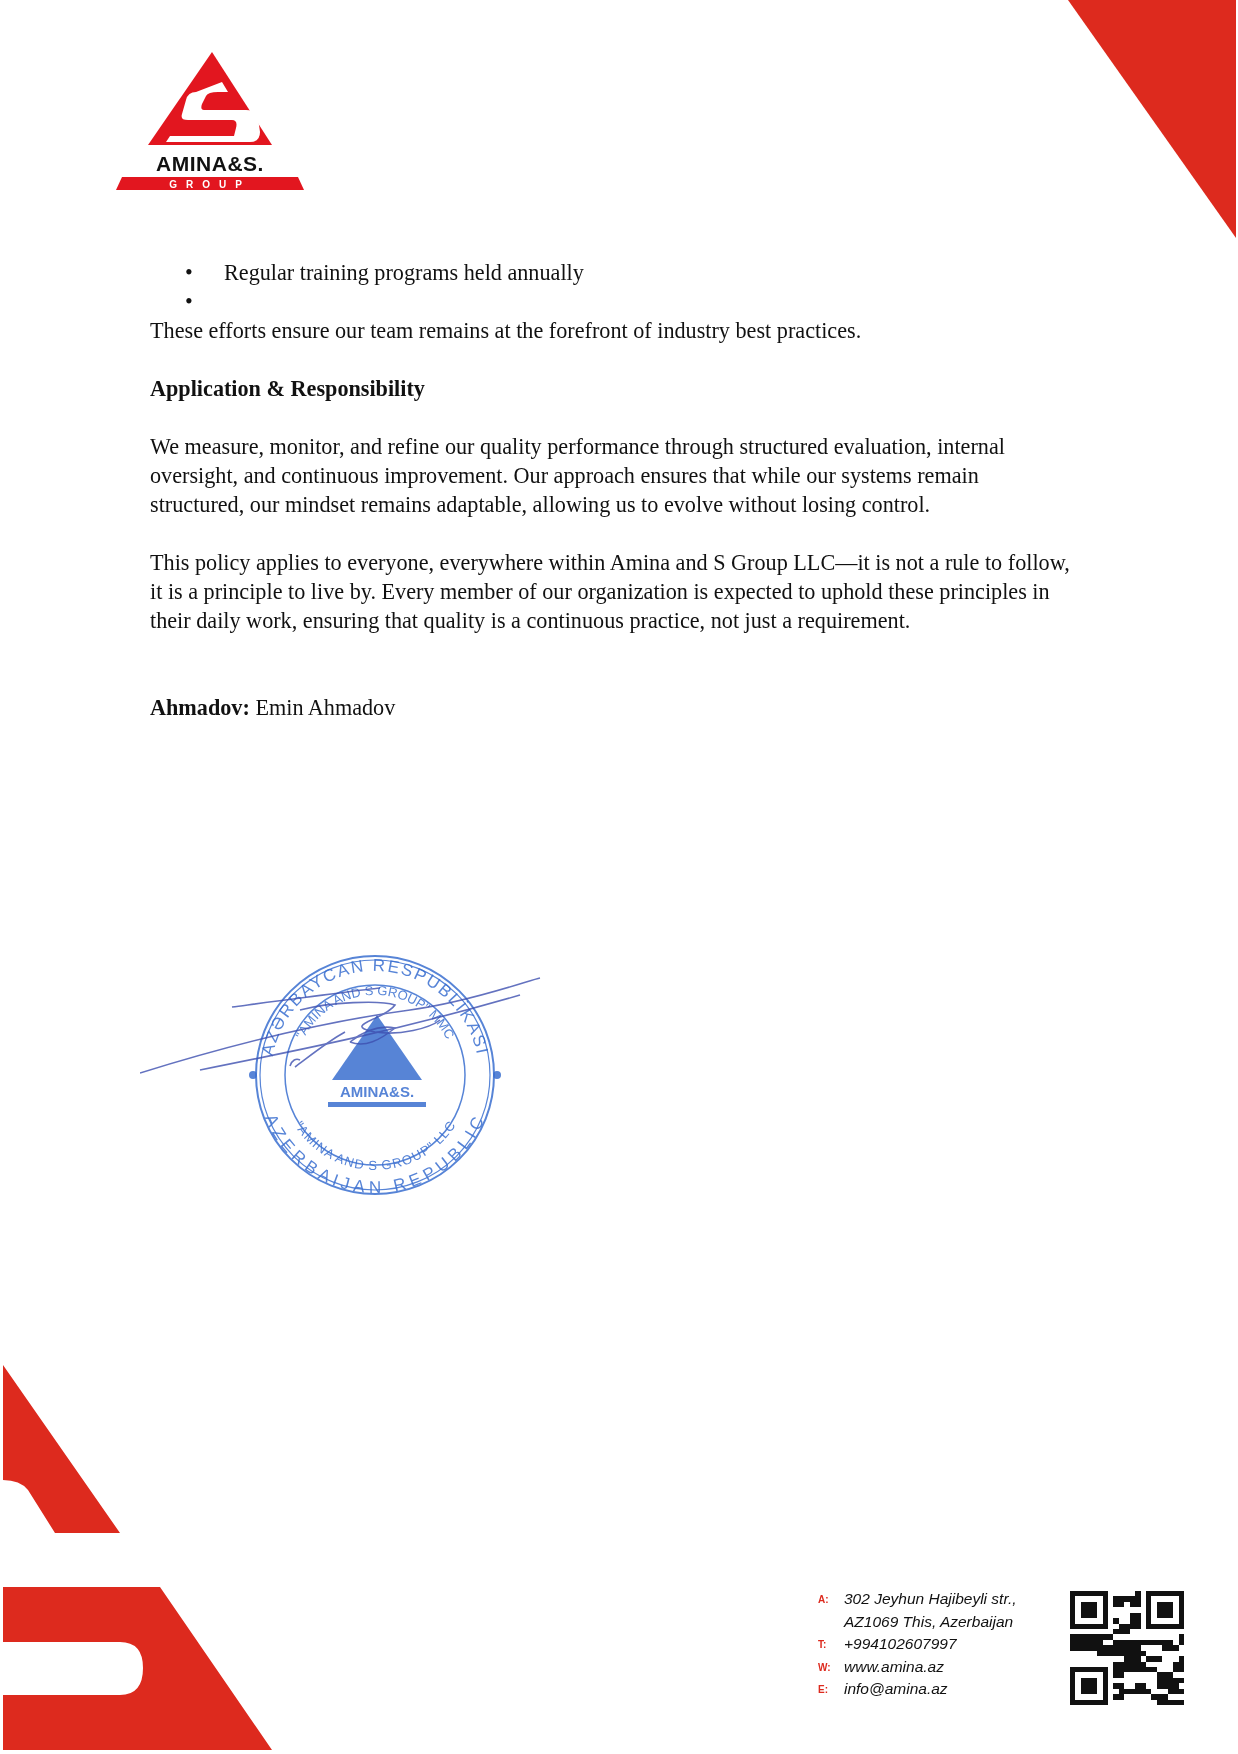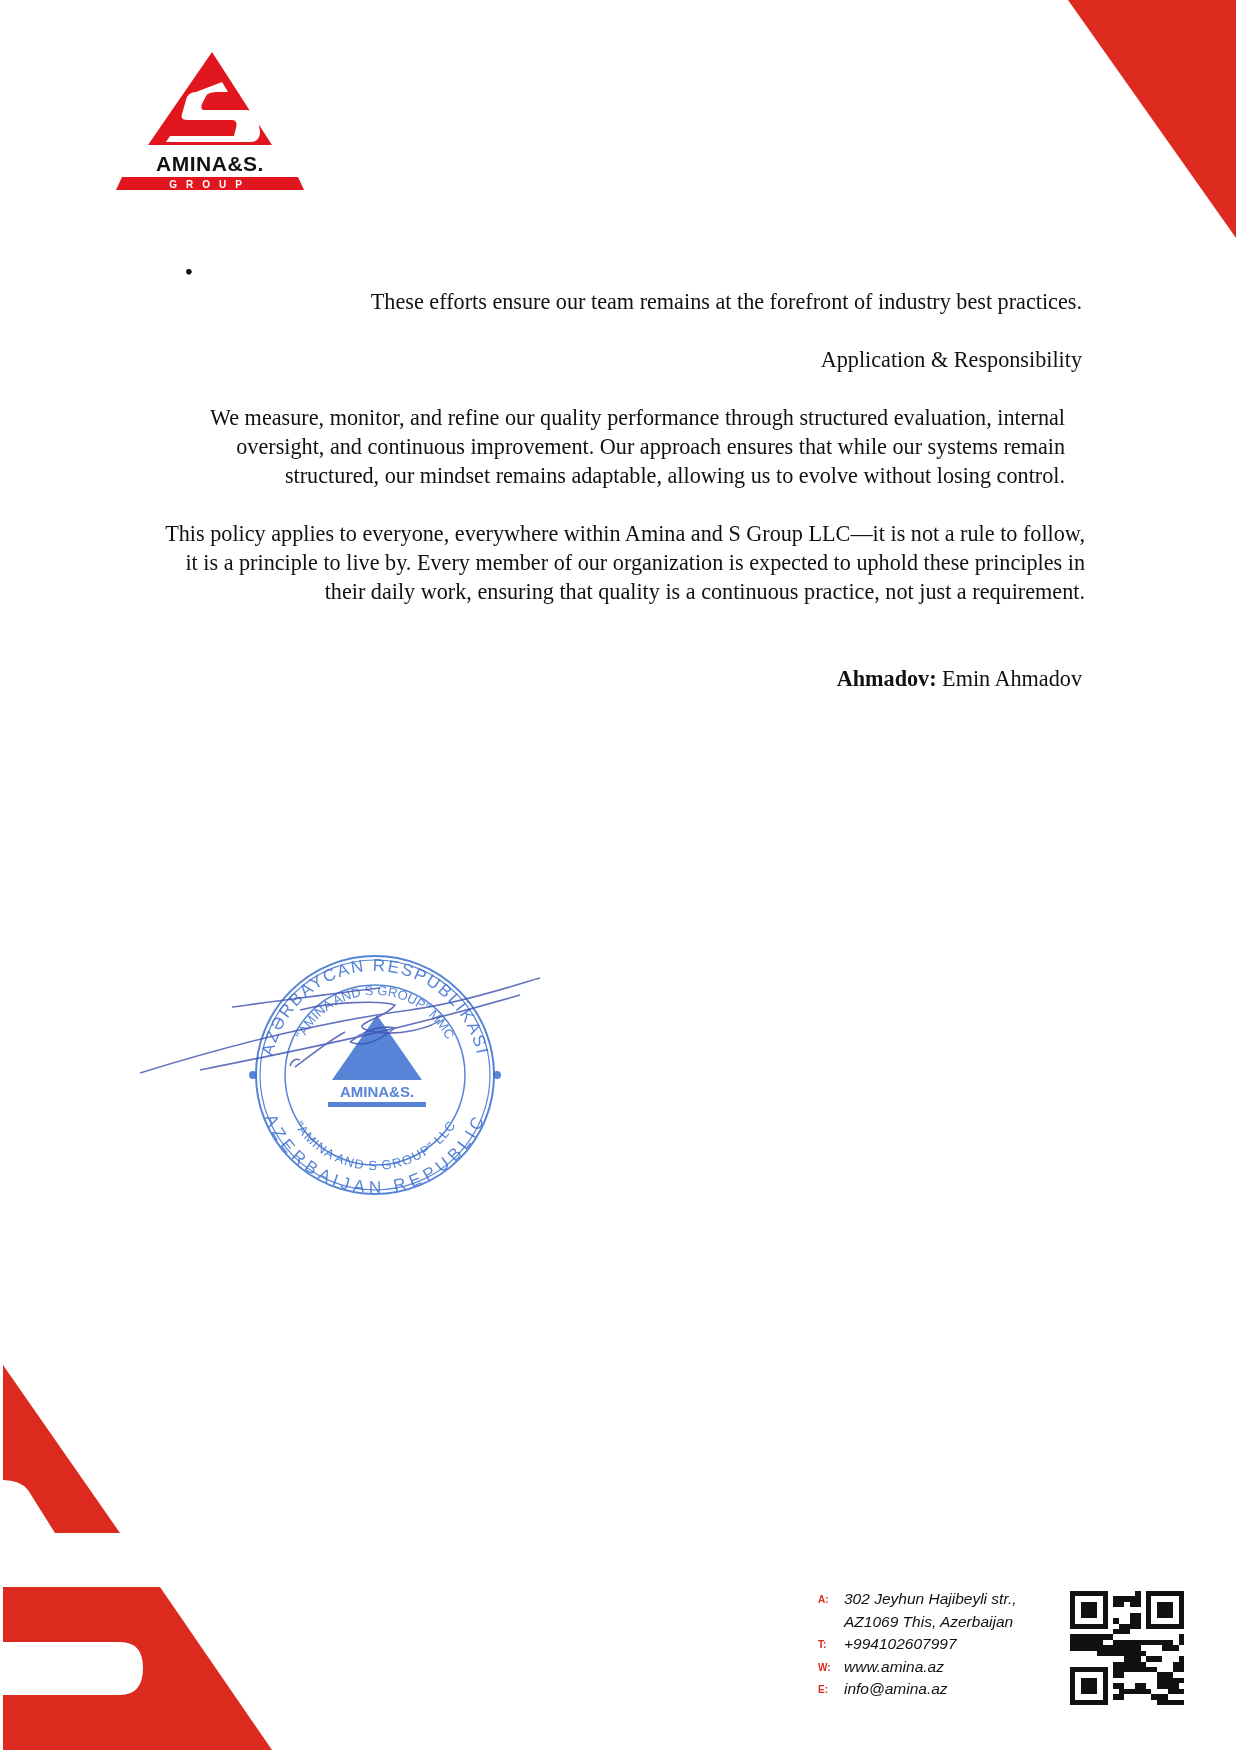"Regular training programs held annually" span { html: none -> <span>Regular training programs held annually</span> }
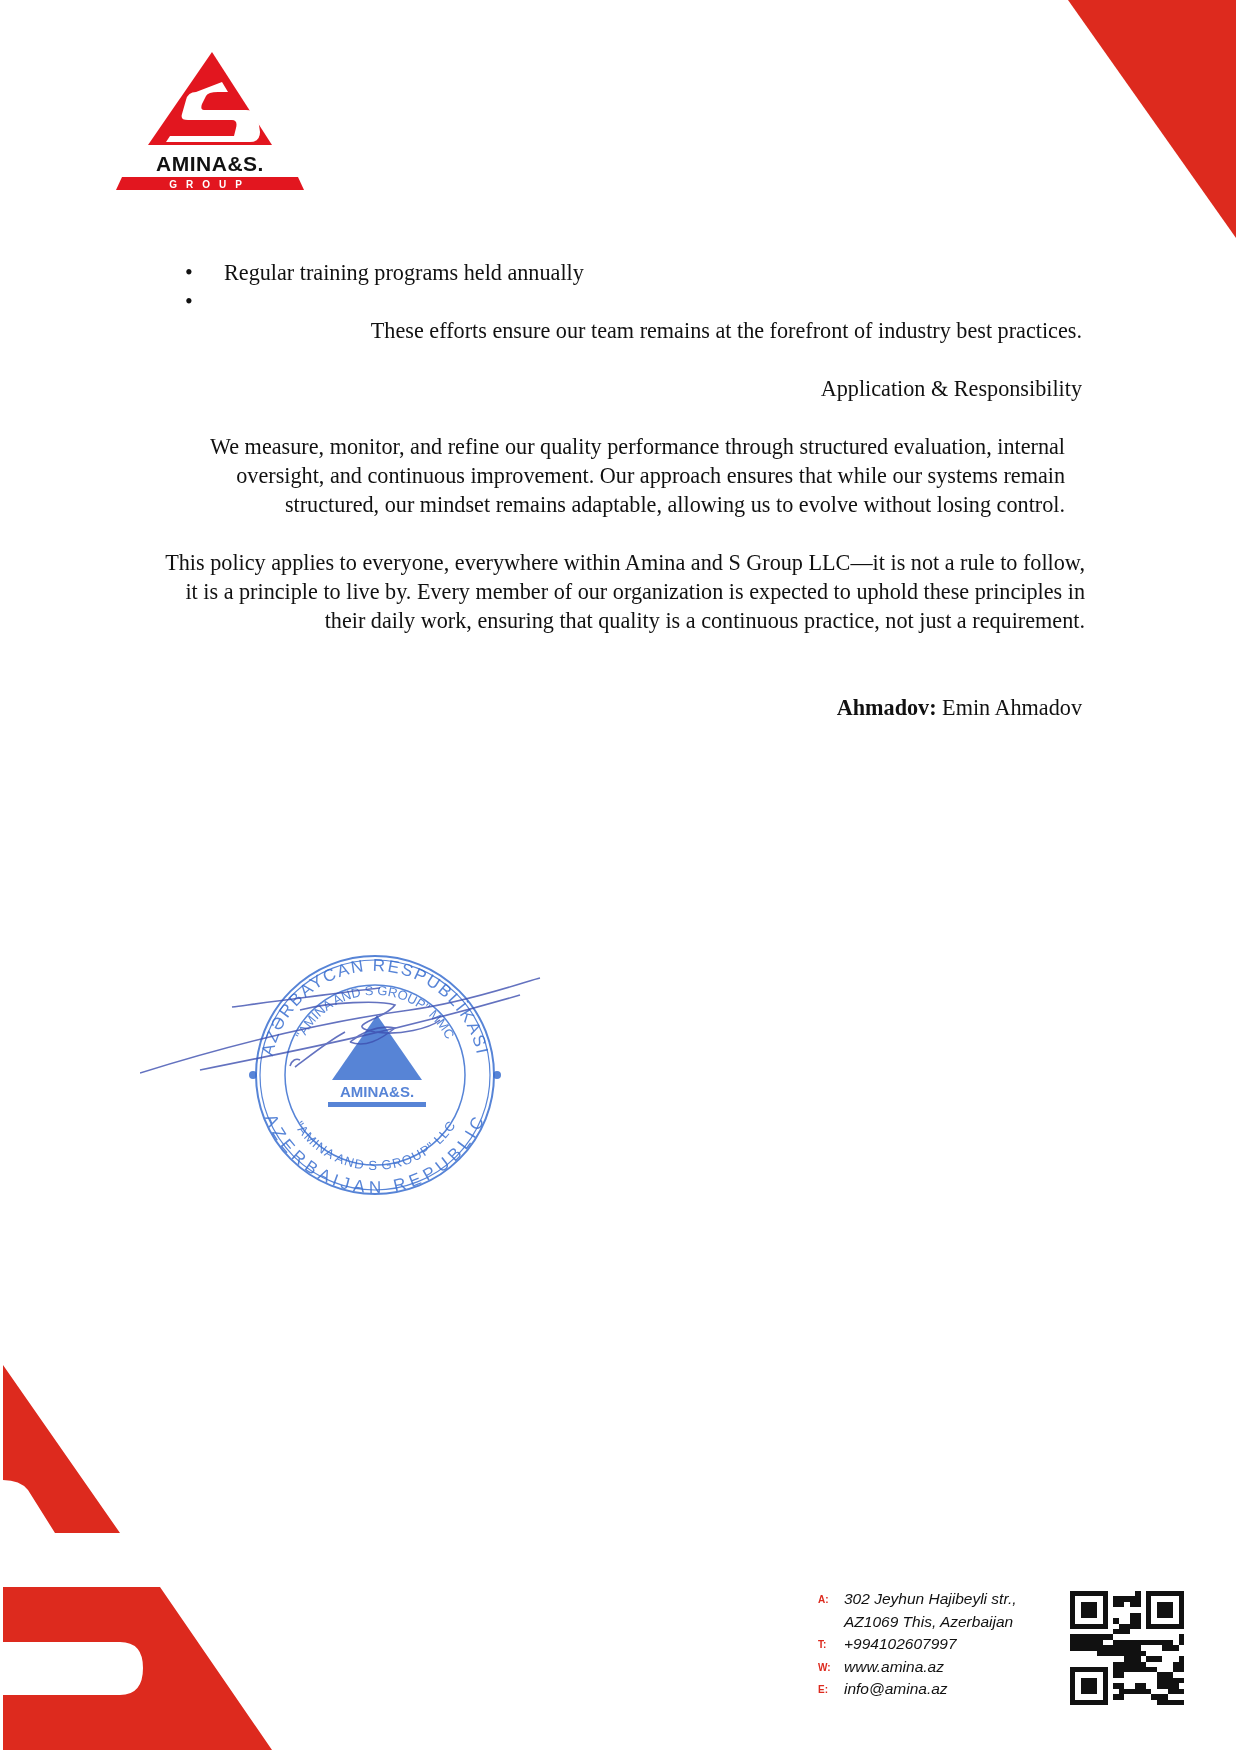"These efforts ensure our team" .body-text p { margin: 0 8px 29px 0 -> 0 0 29px 0; text-align: right -> none }
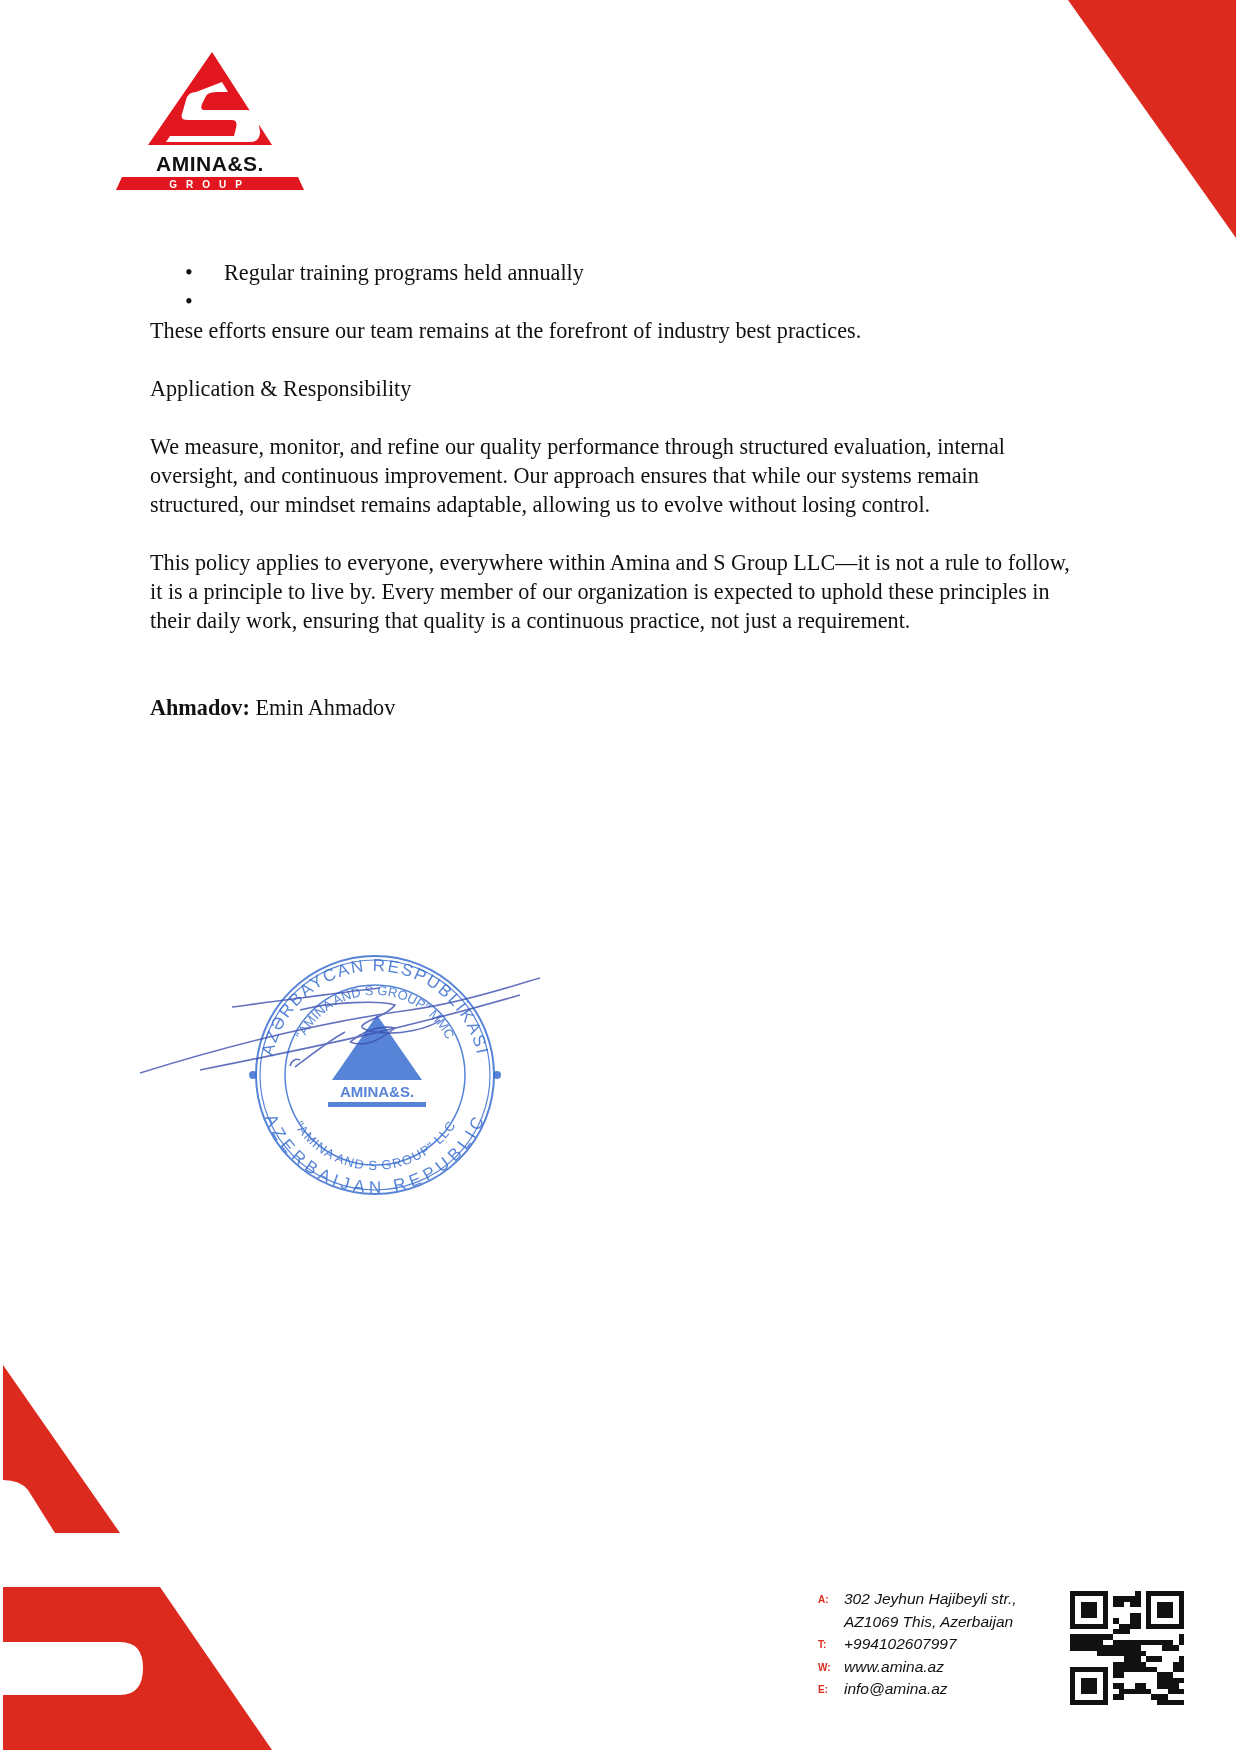"Application & Responsibility" .heading { font-weight: normal -> bold }
